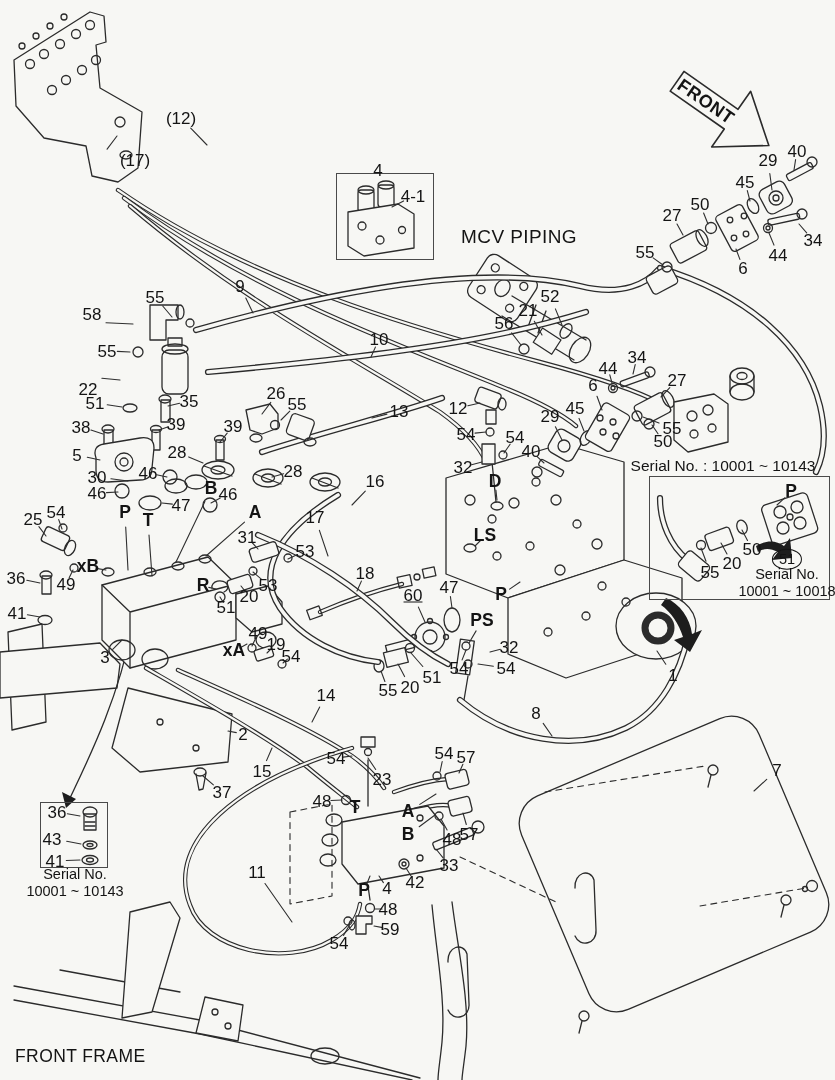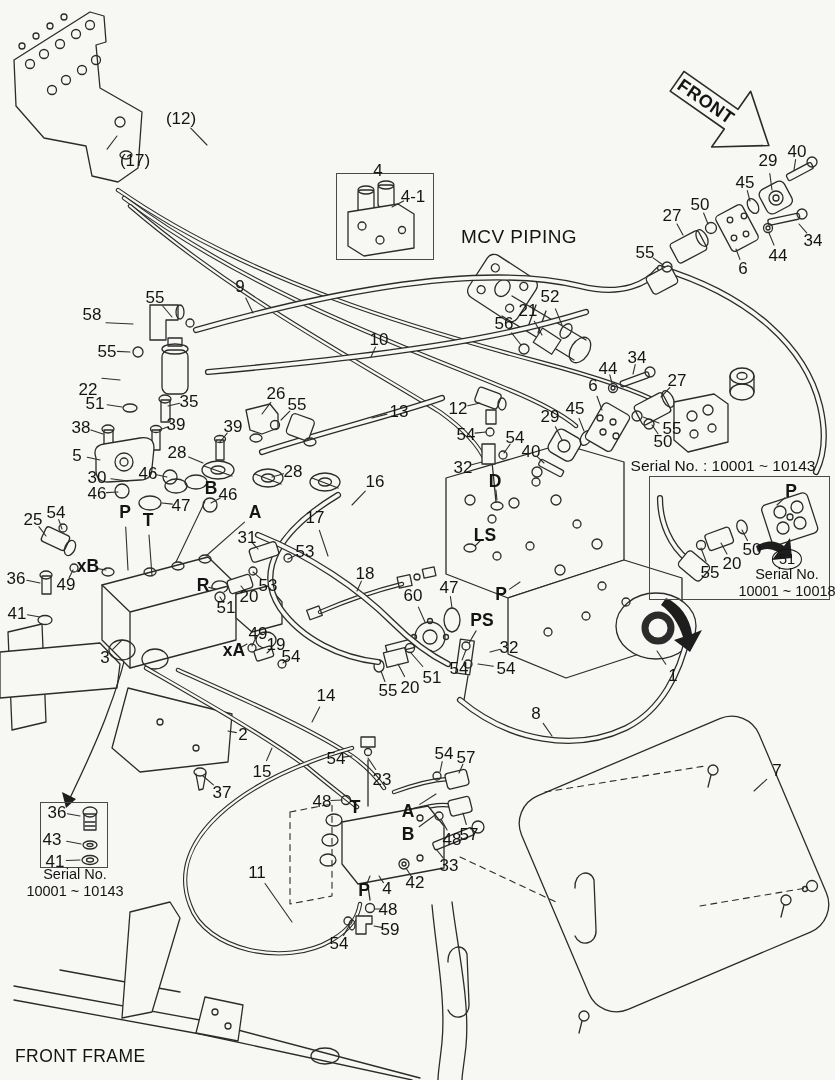"60" div.callout { text-decoration: none -> underline }
